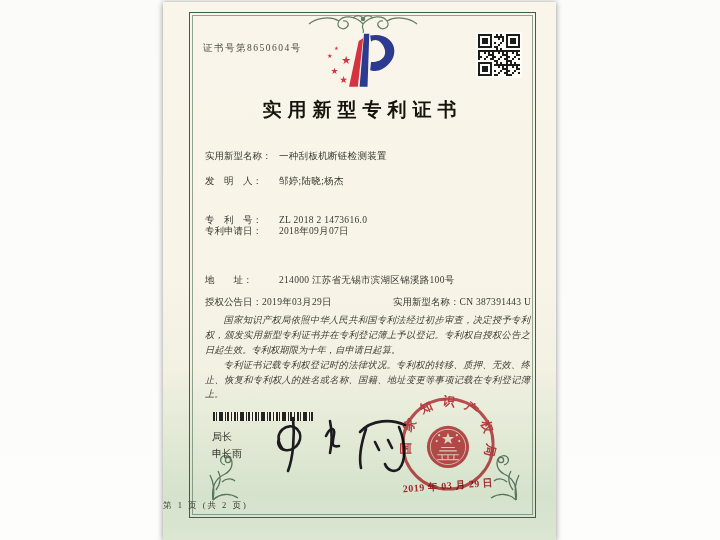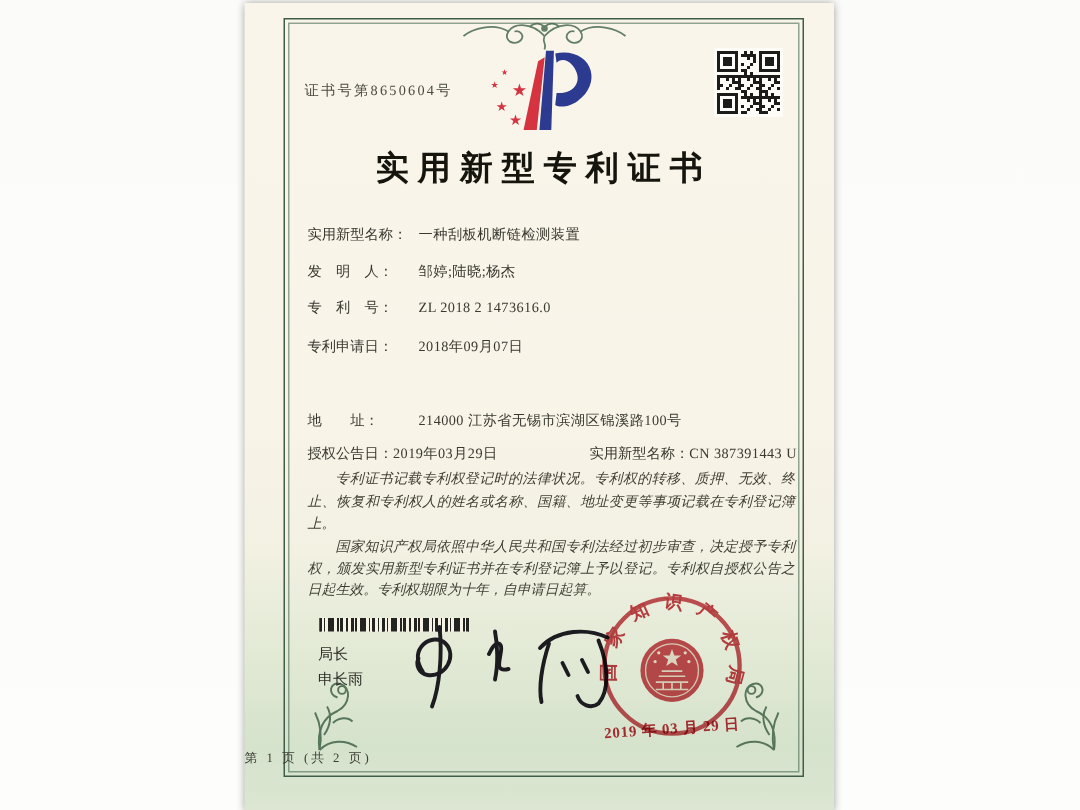"证书号第8650604号" .cert-no { margin-top: 12px -> none }
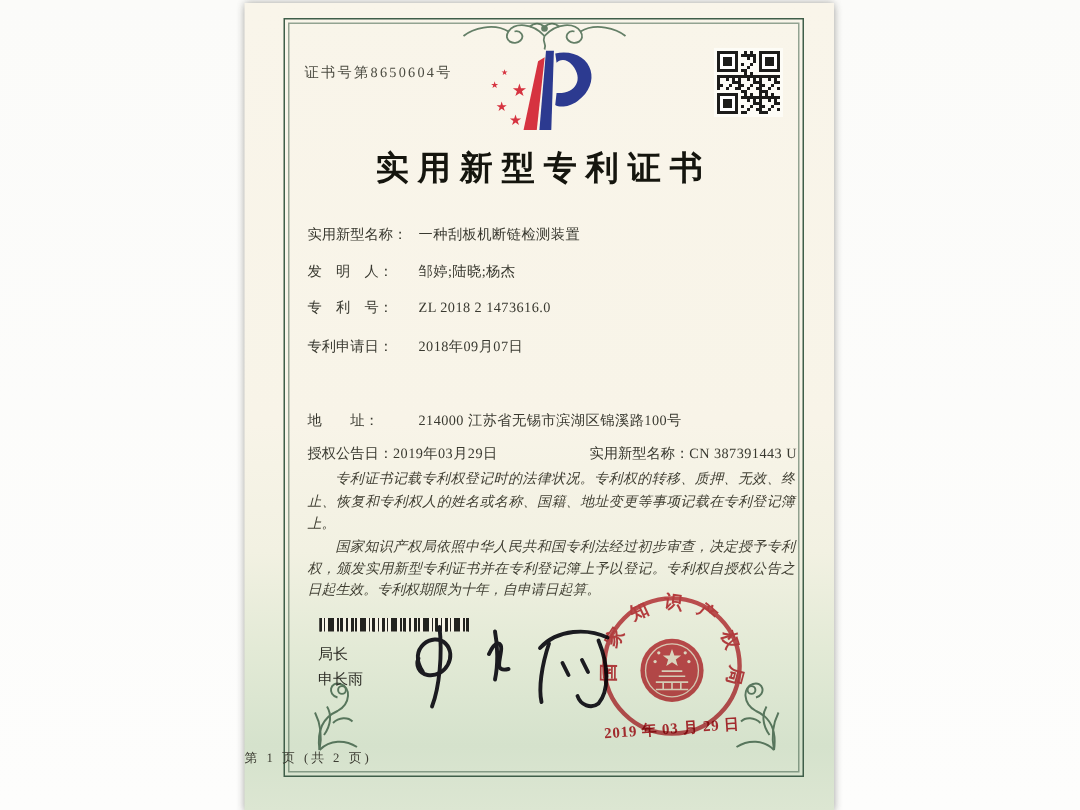"实用新型专利证书" .title { font-size: 22px -> 19px }
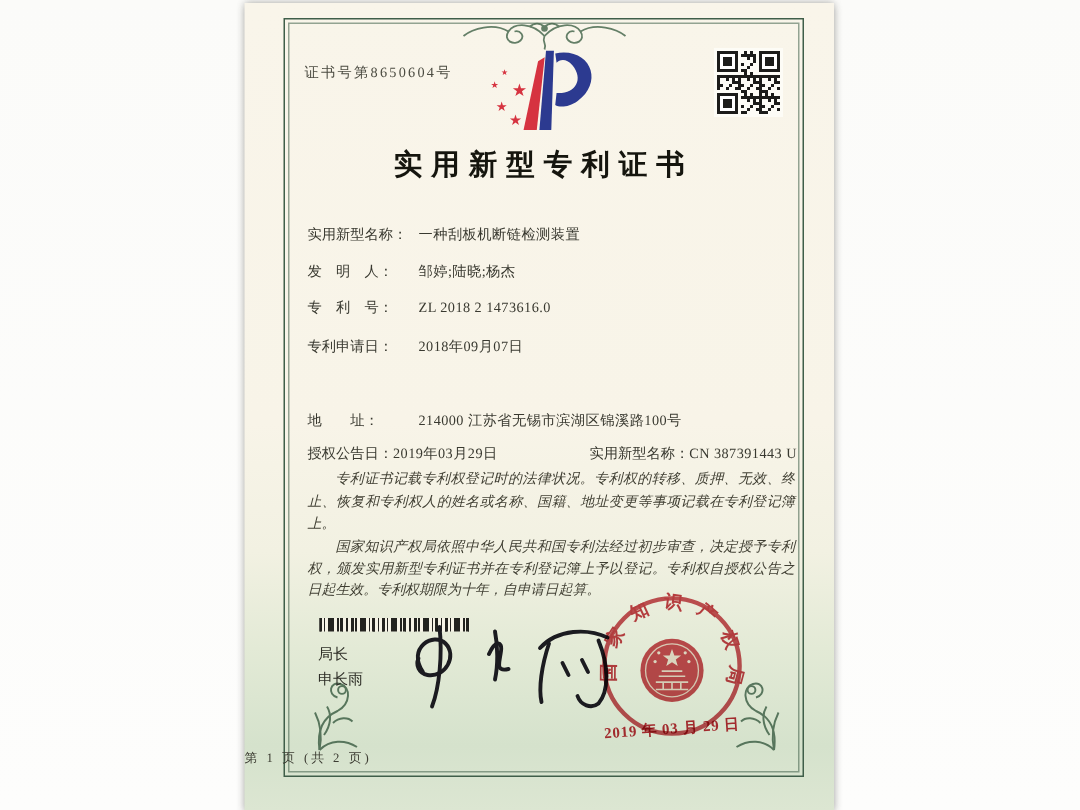"专 利 号： ZL 2018" .r2 { top: 197px -> 212px }
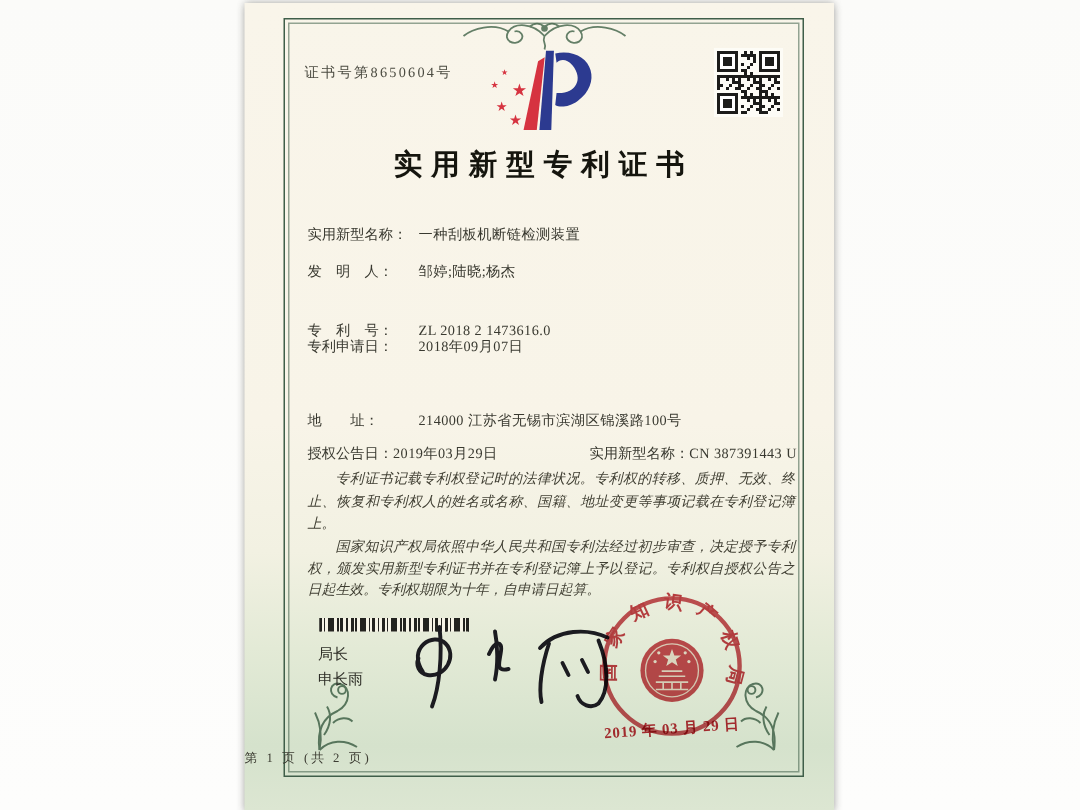"专利证书记载专利权登记时的法律状况。专利权的转移、质押、无效、终止、恢复和专利权" p { order: before "国家知识产权局依照中华人民共和国专利法经过初步审查，决定授予专利权，颁发实用新型" -> after "国家知识产权局依照中华人民共和国专利法经过初步审查，决定授予专利权，颁发实用新型" }
